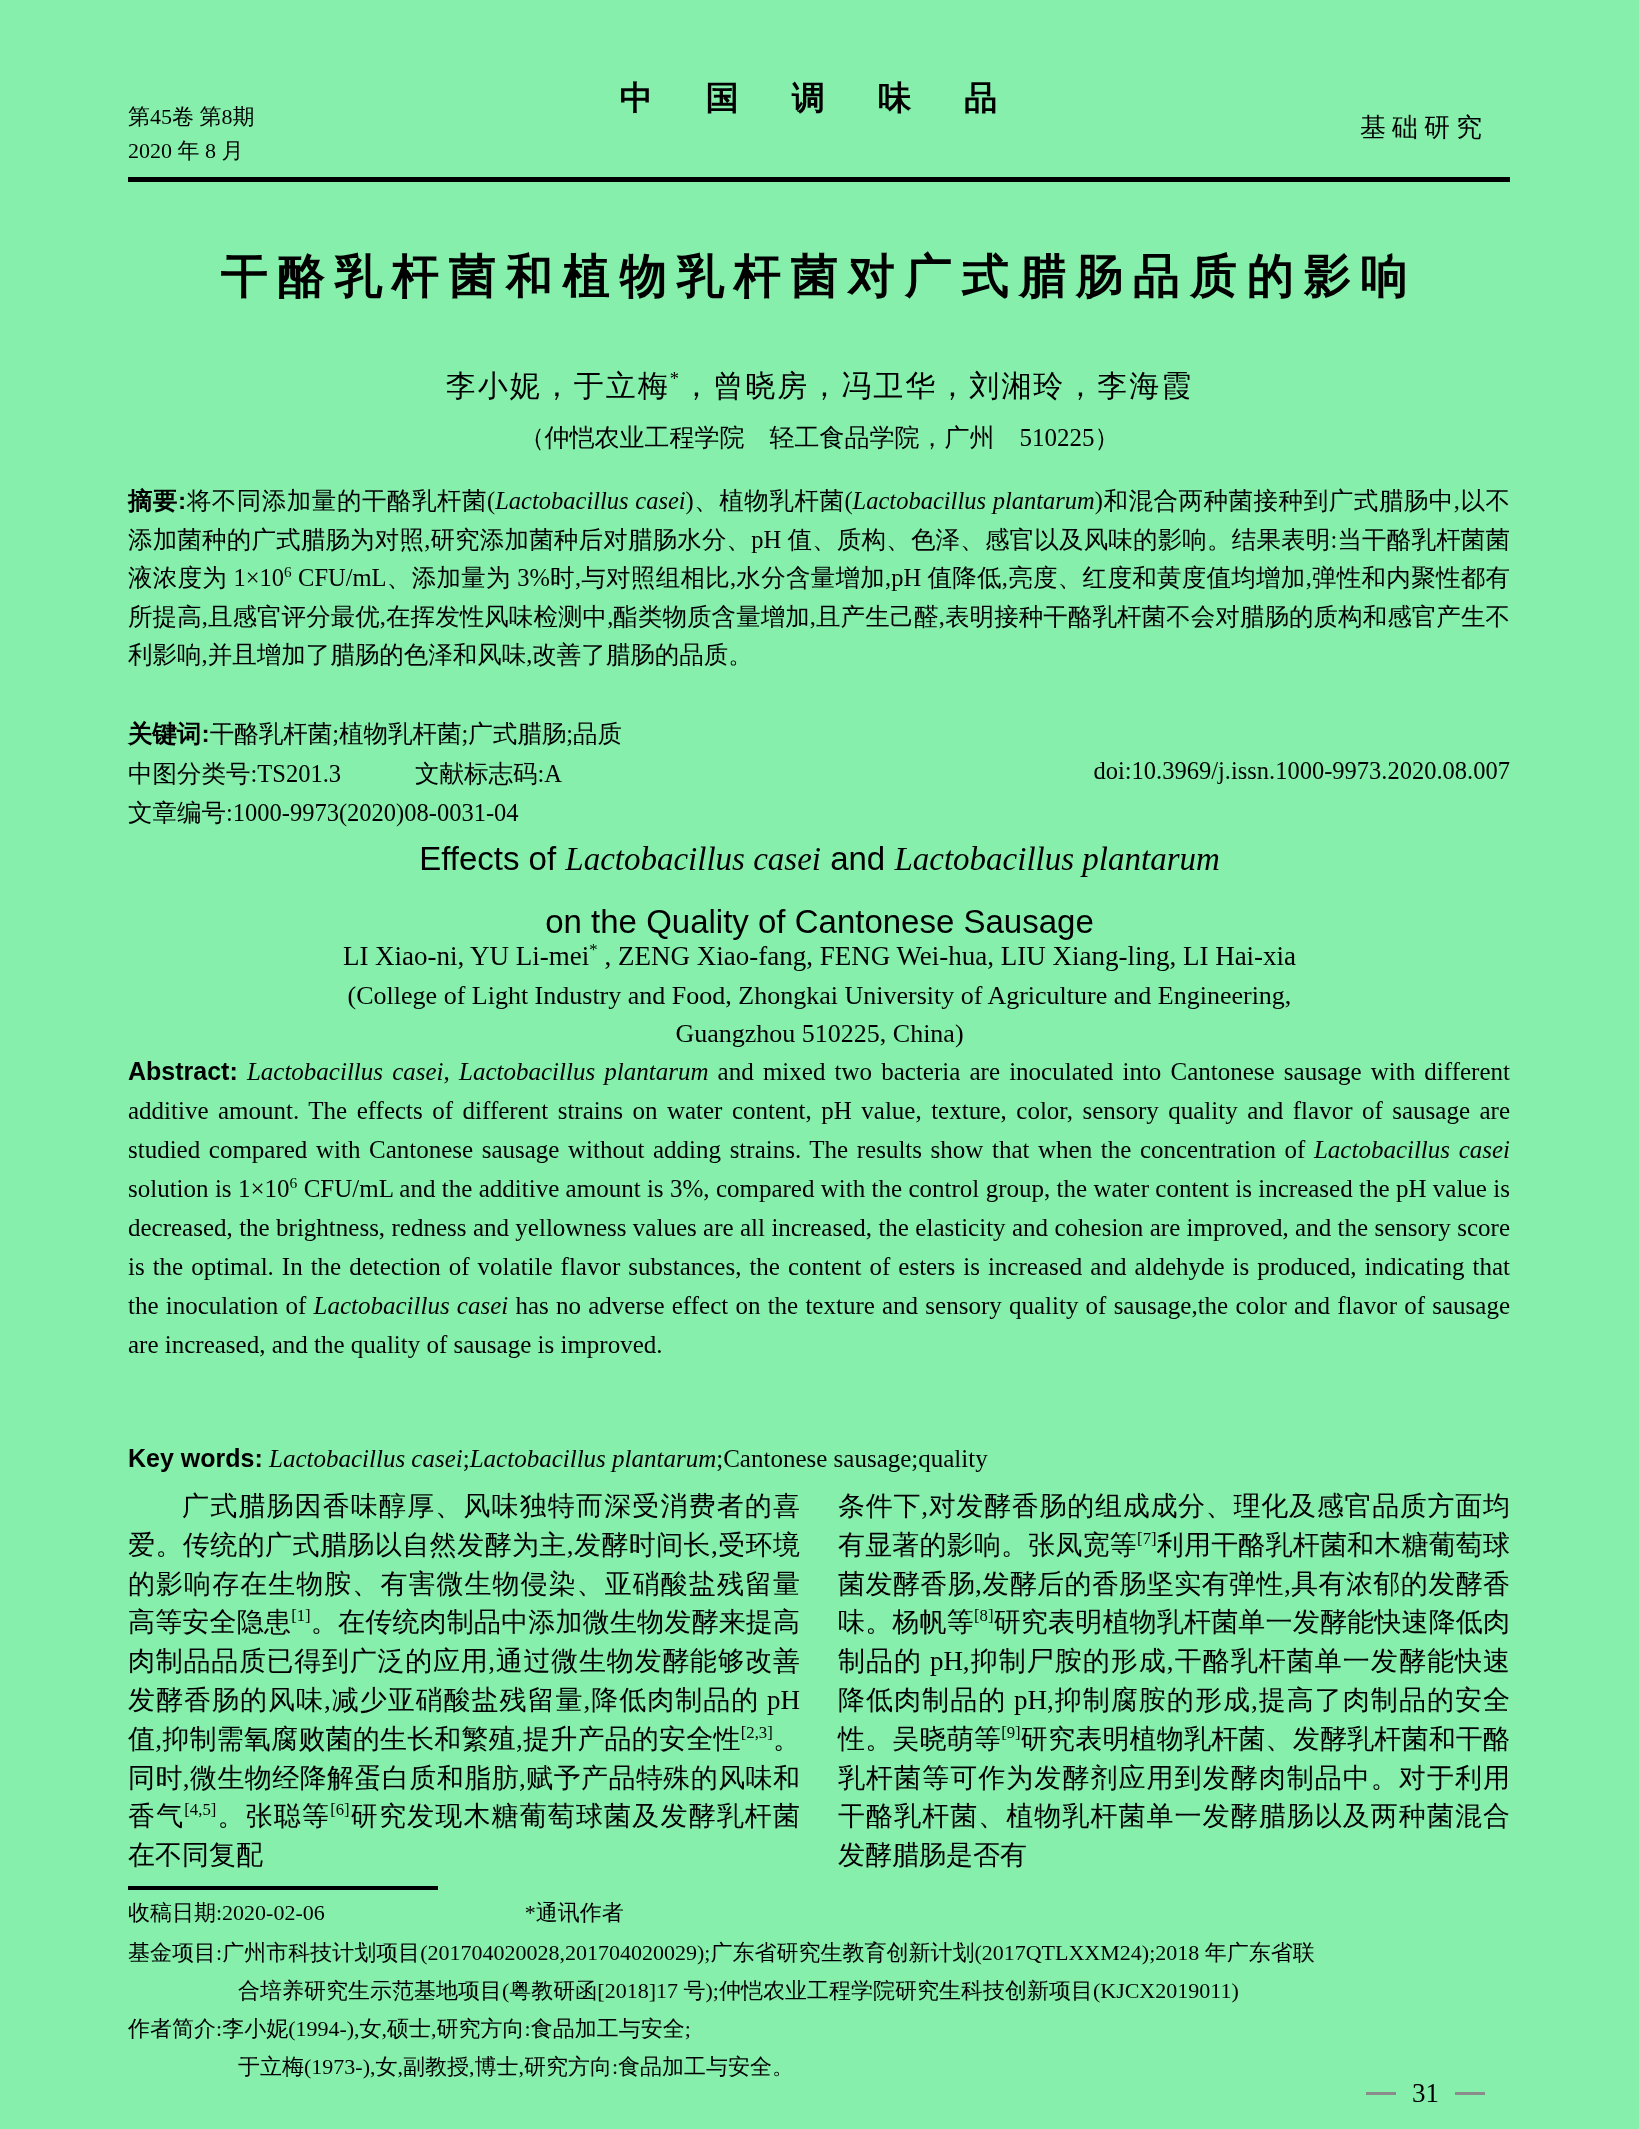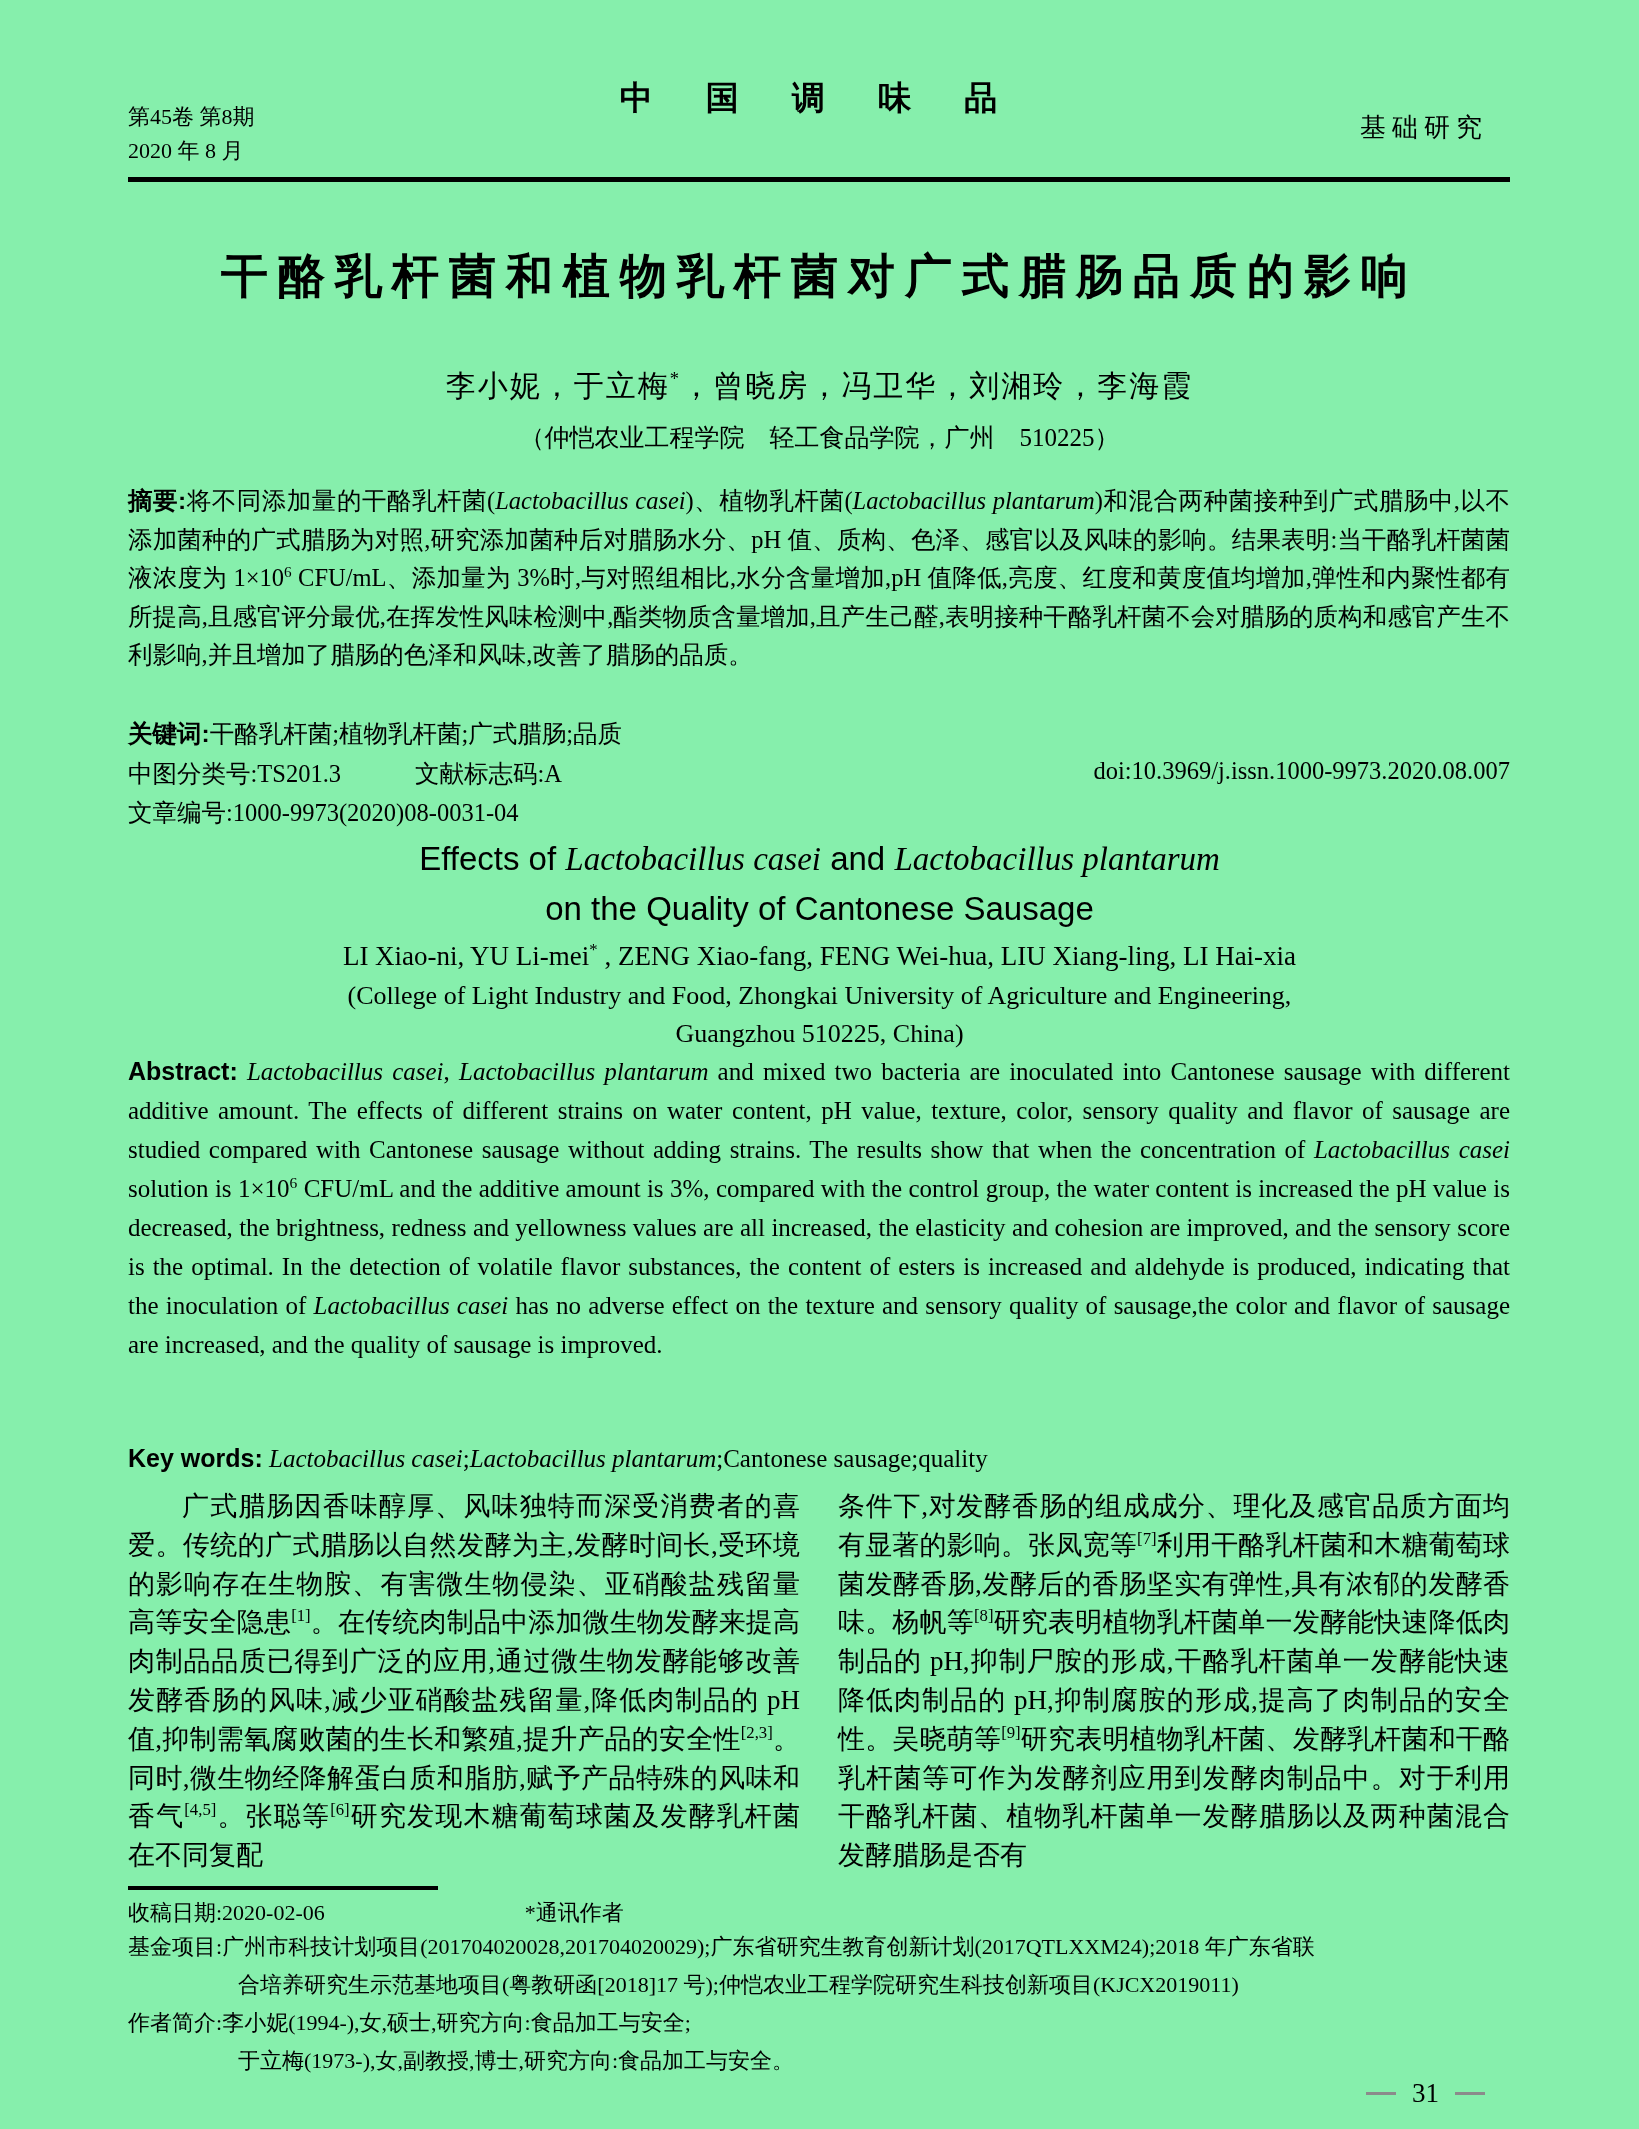"Effects of" .f-sans { margin-top: none -> 13px }
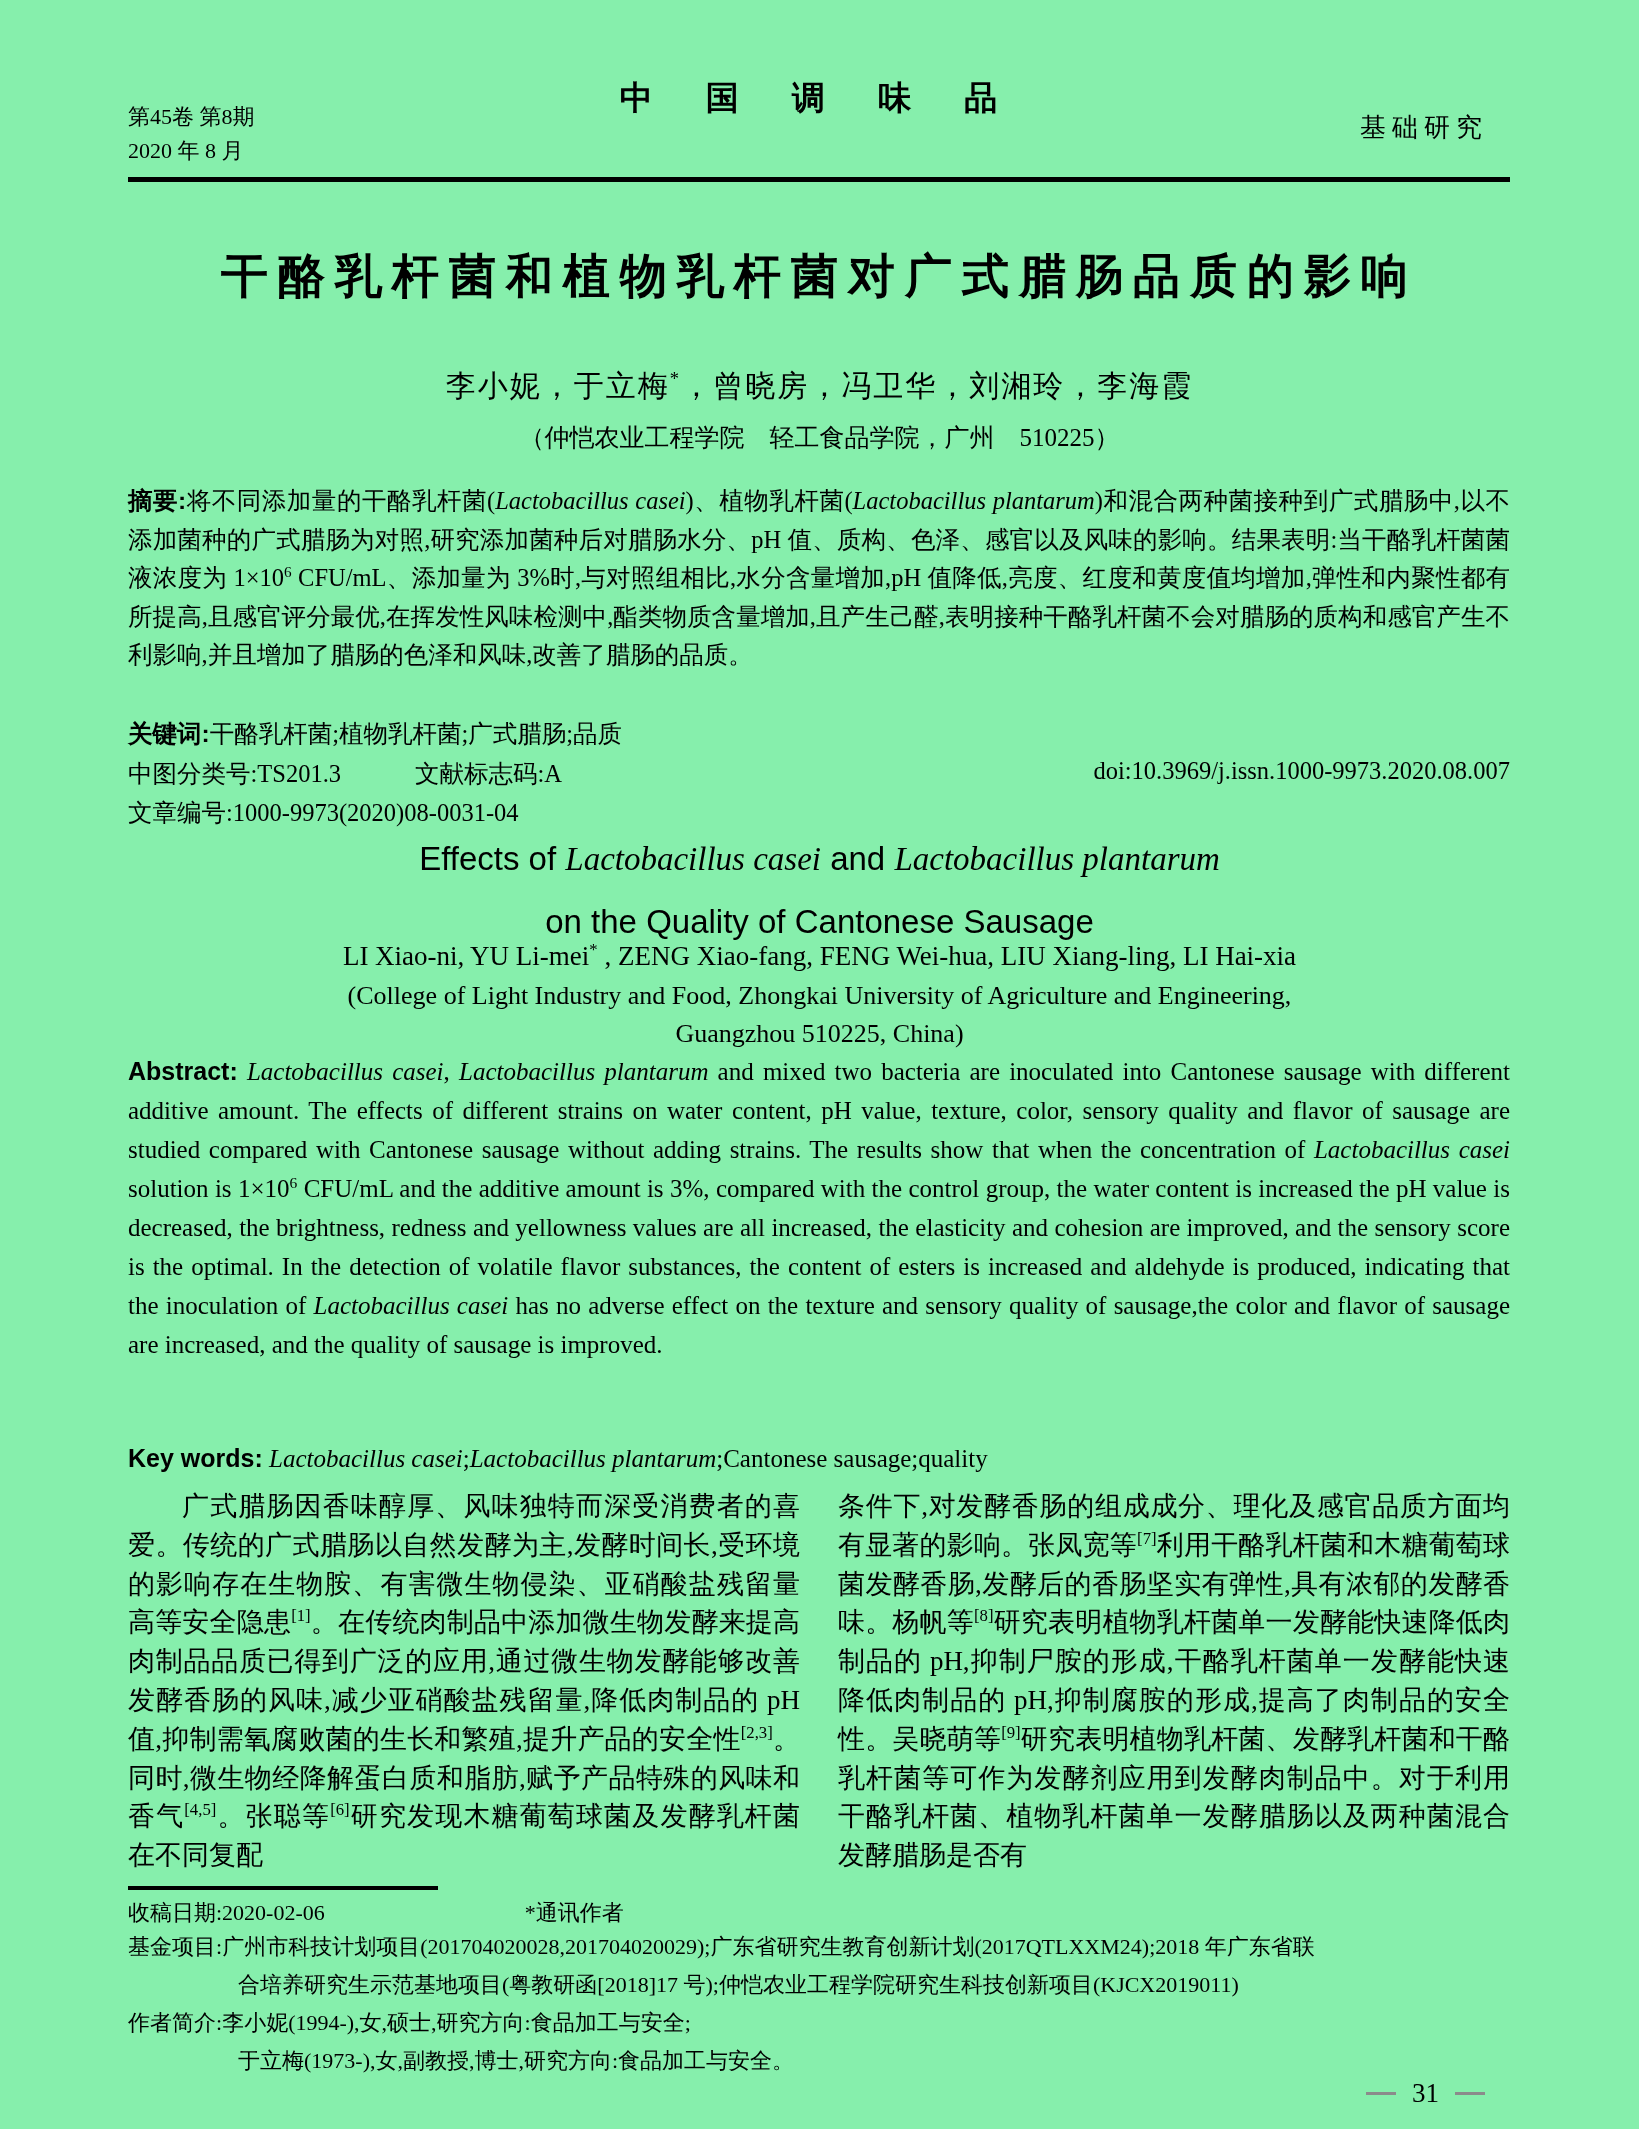"收稿日期:2020-02-06 *通讯作者" .fn-entry { margin-bottom: 4px -> 10px }
